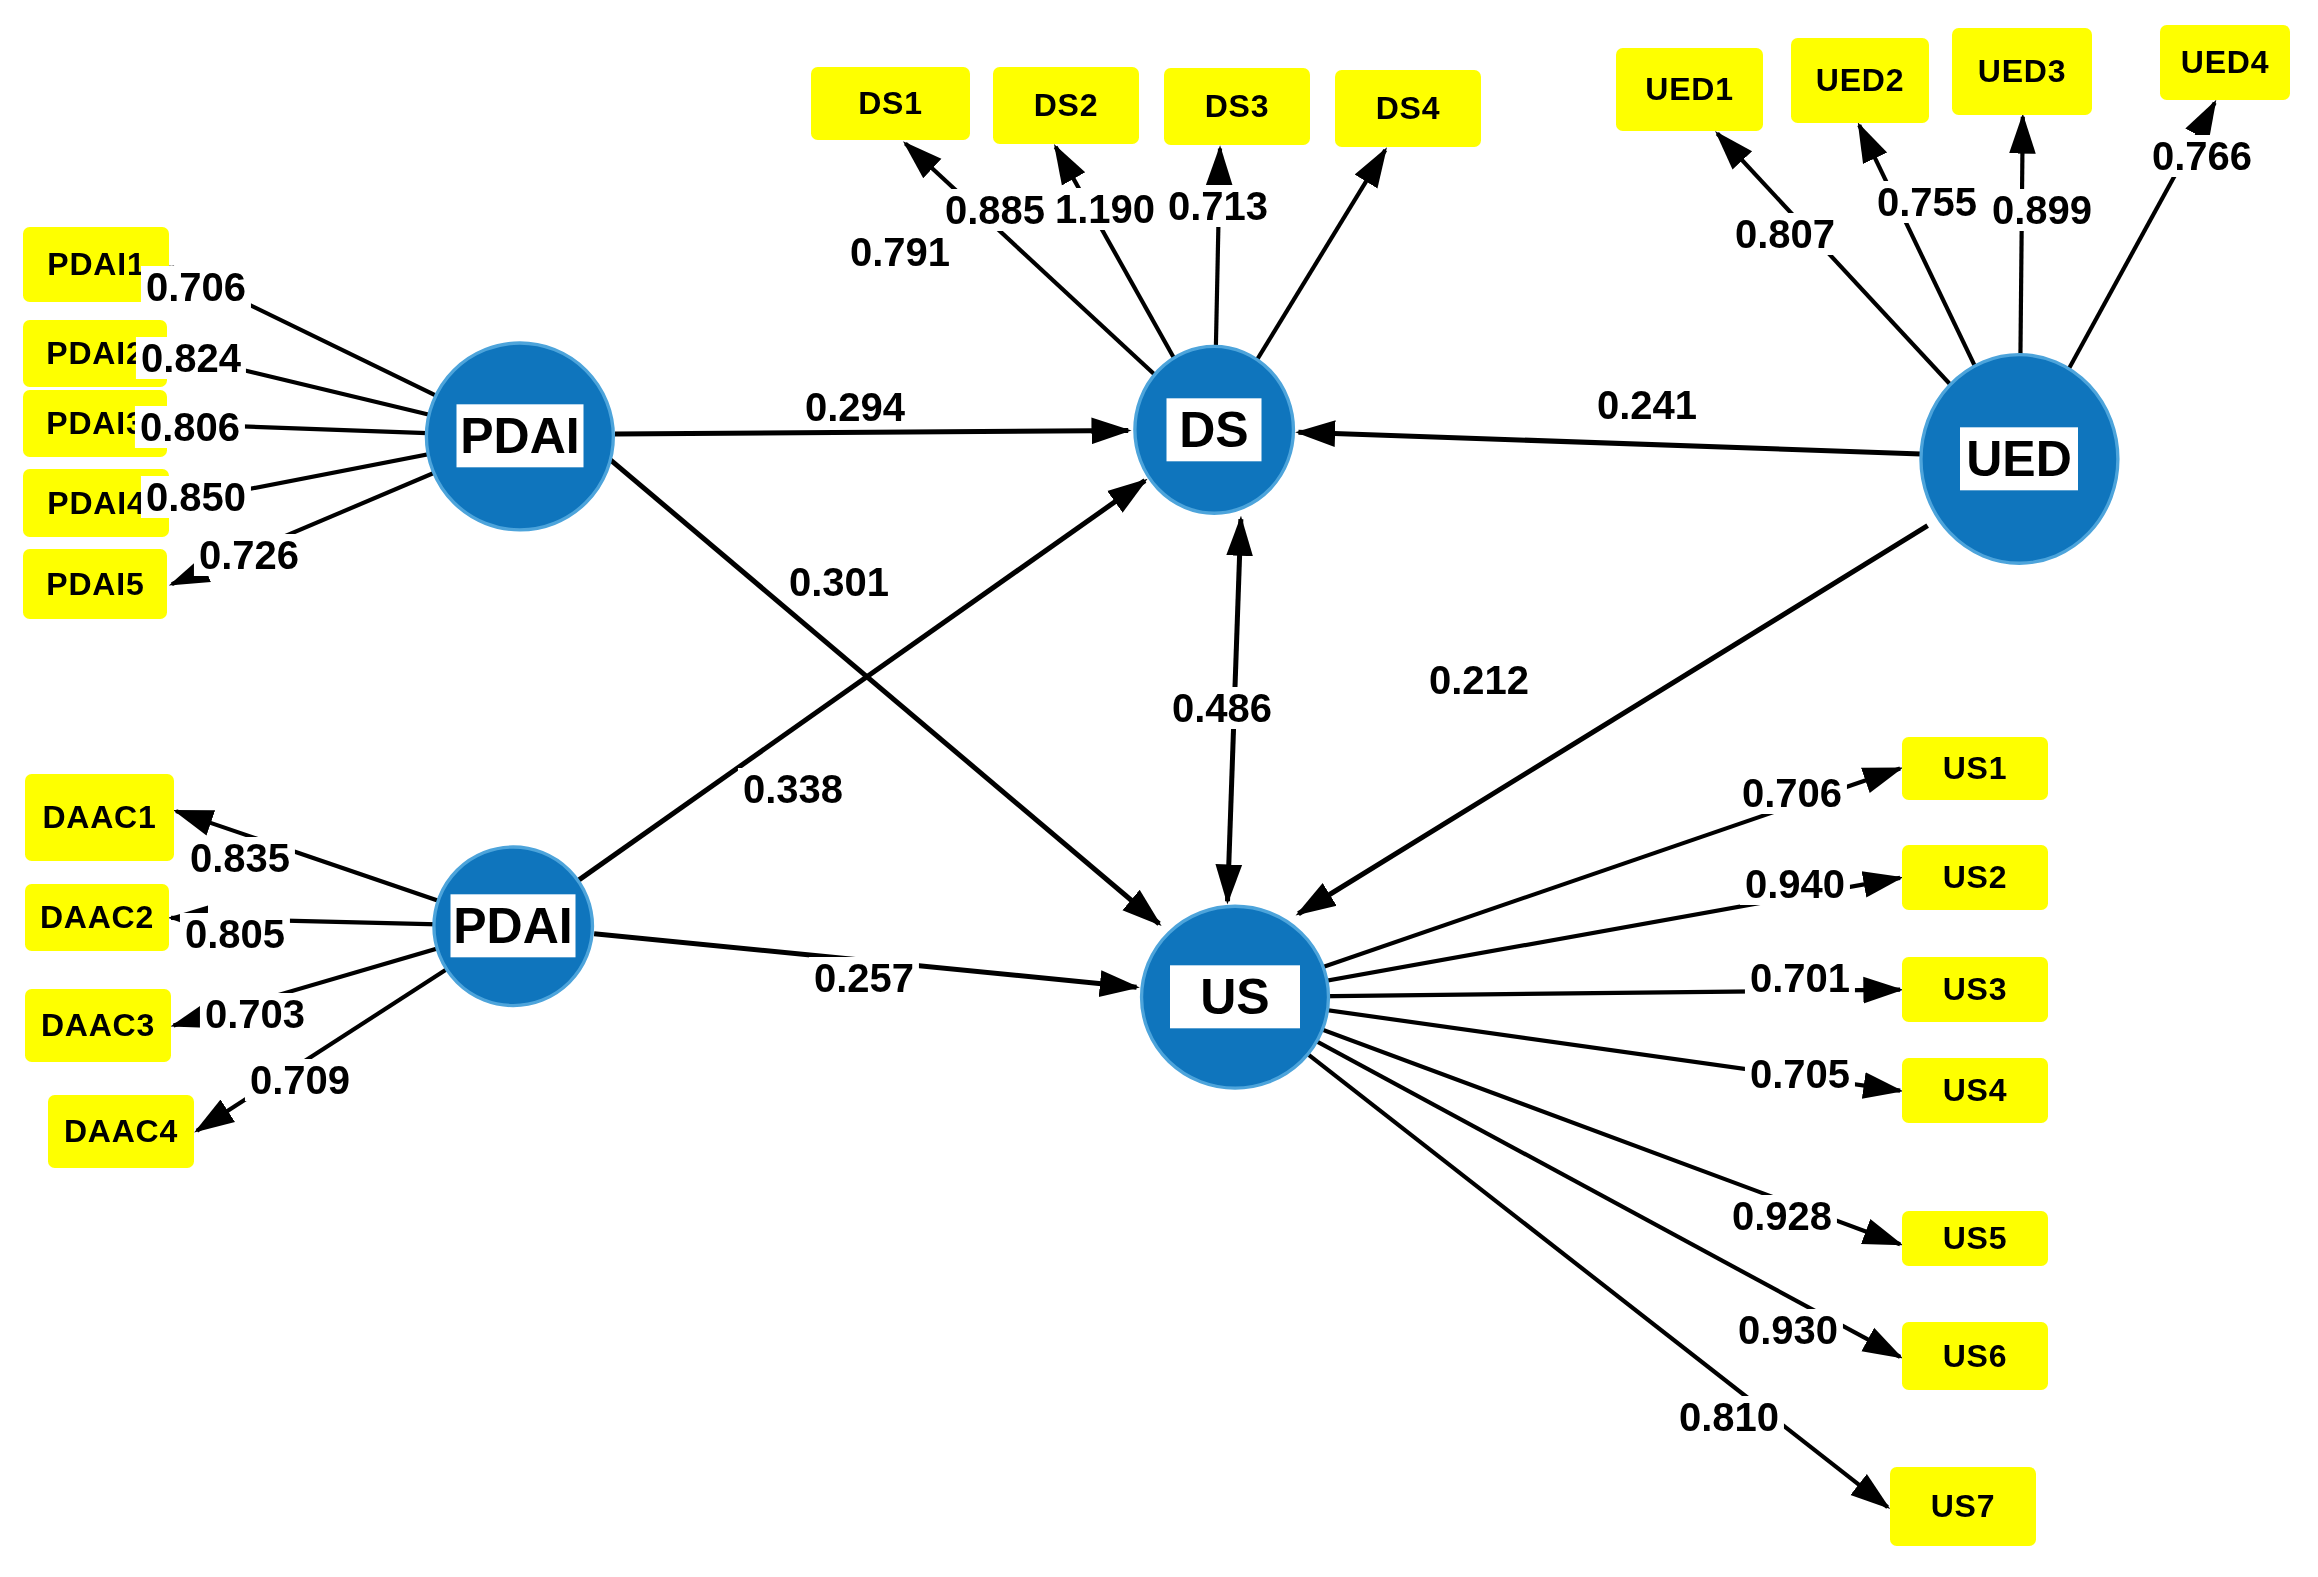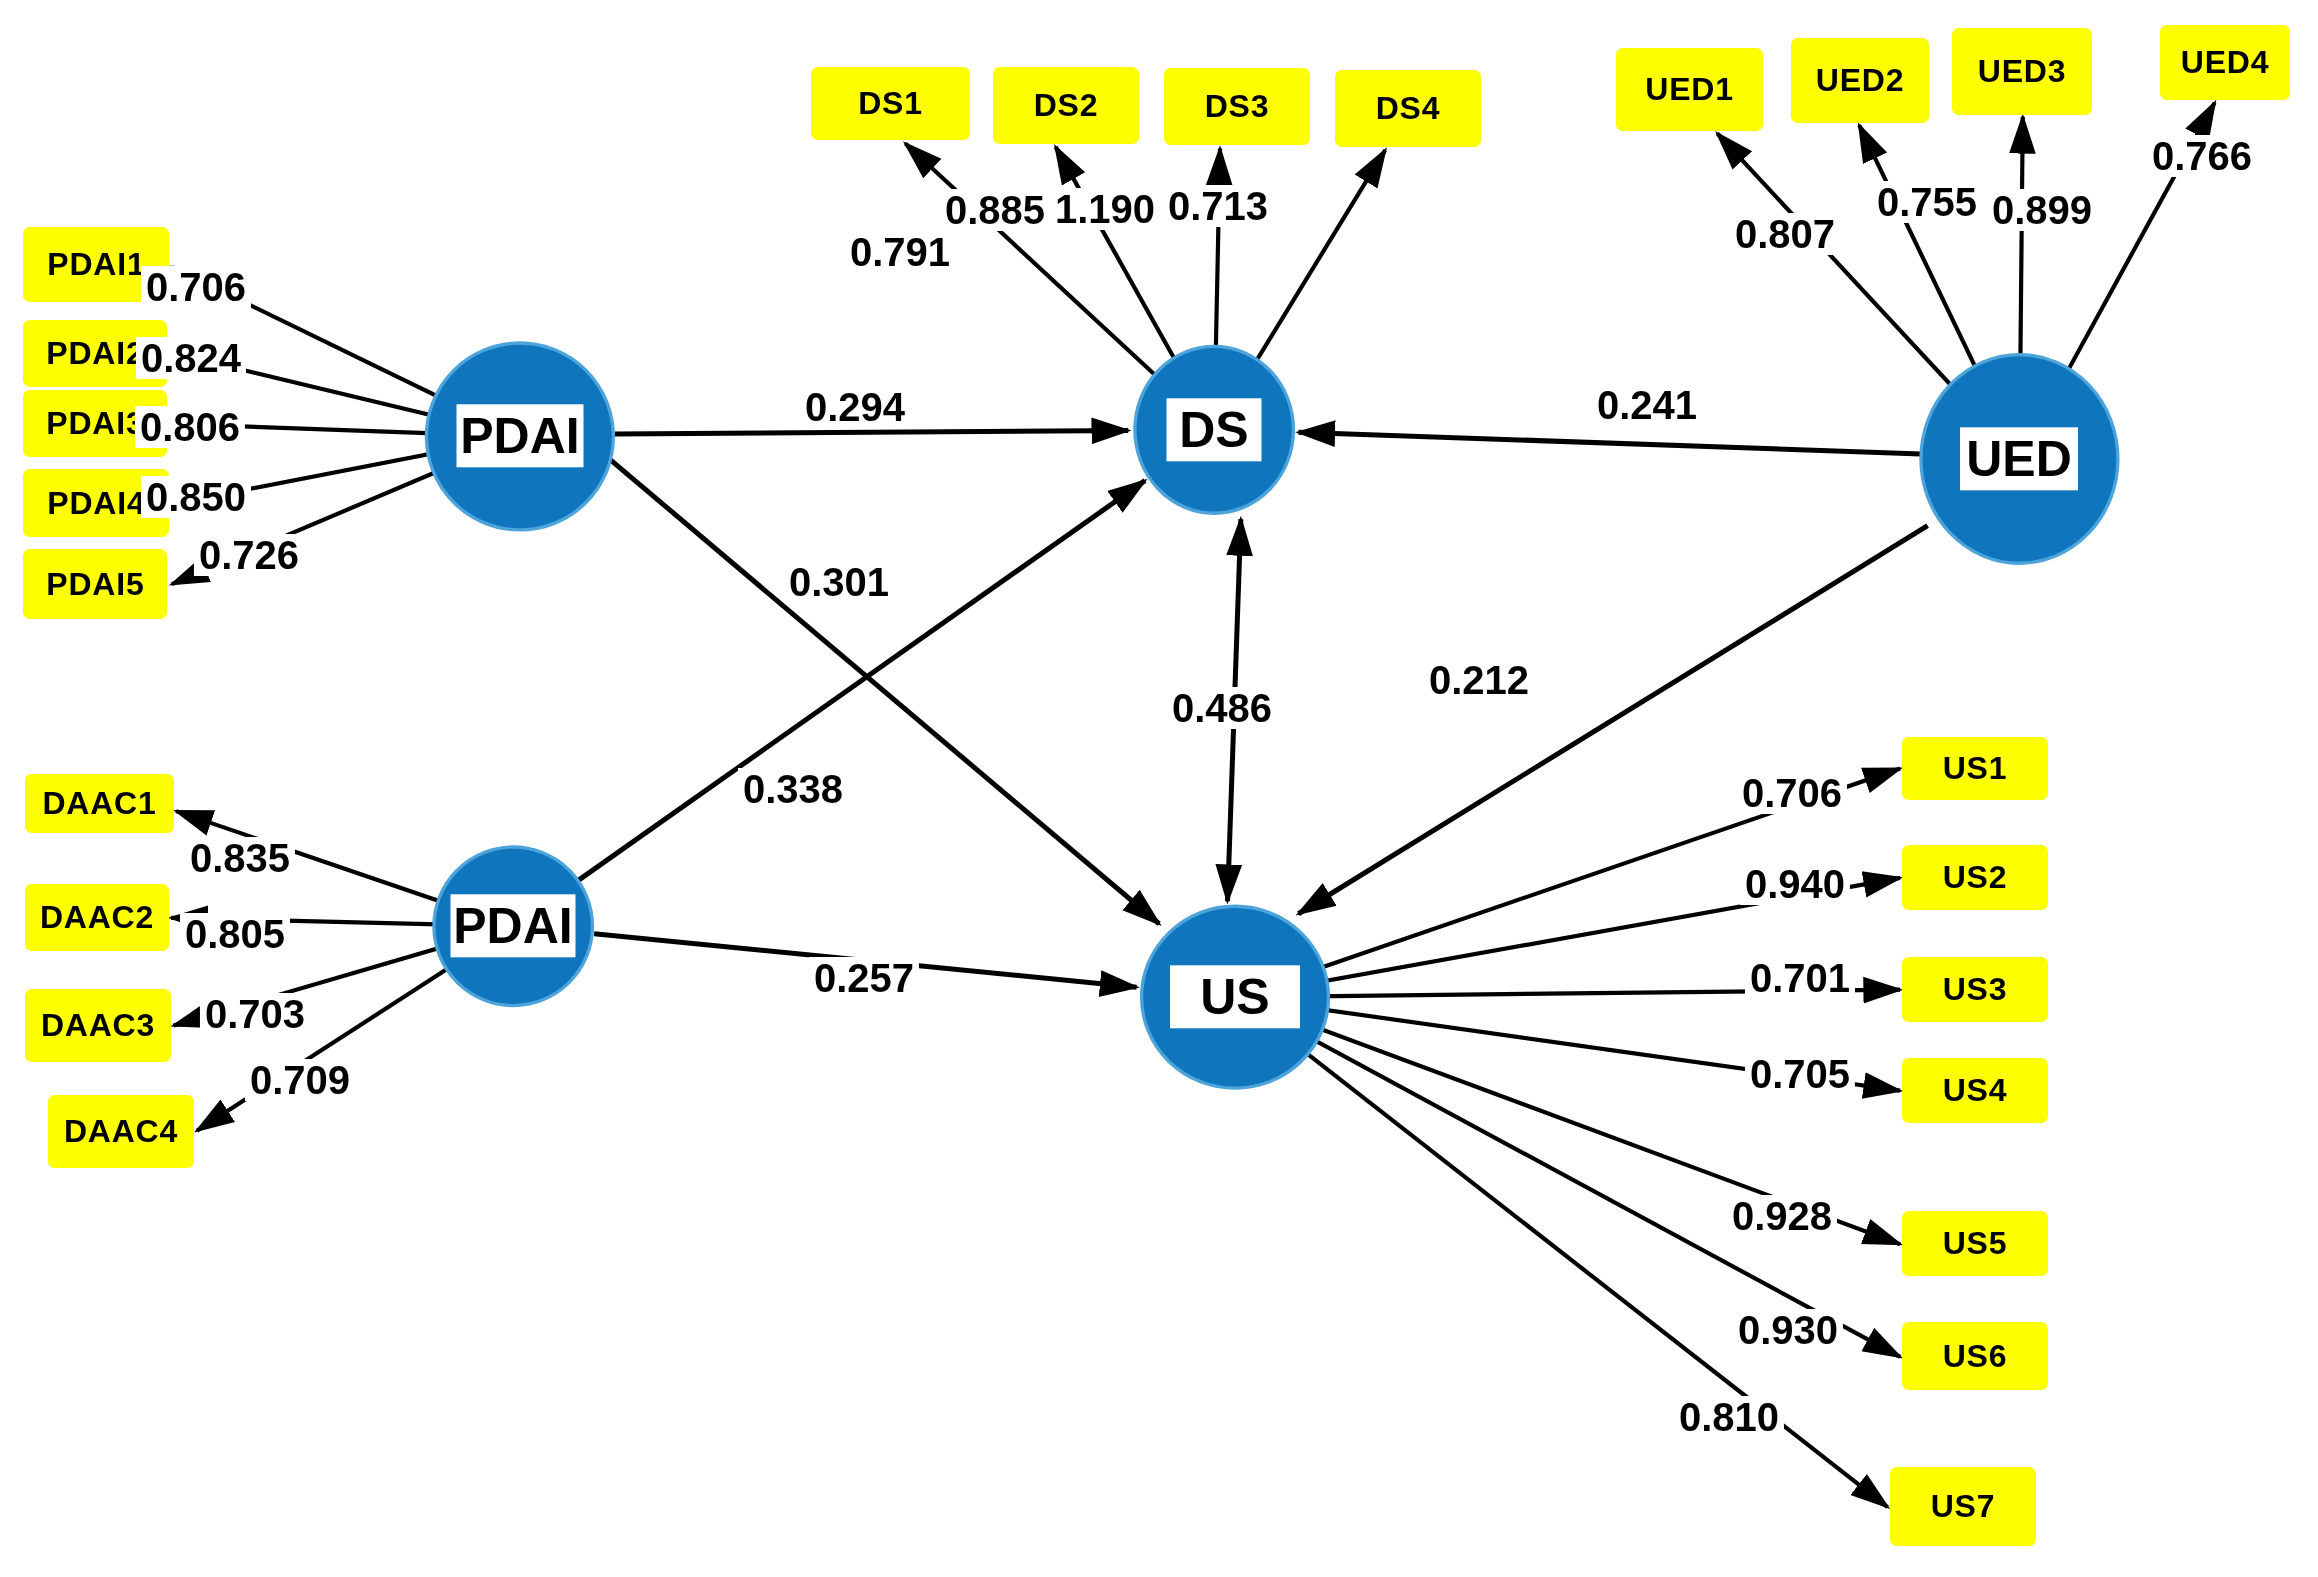"DAAC1" div.ind { height: 59px -> 87px }
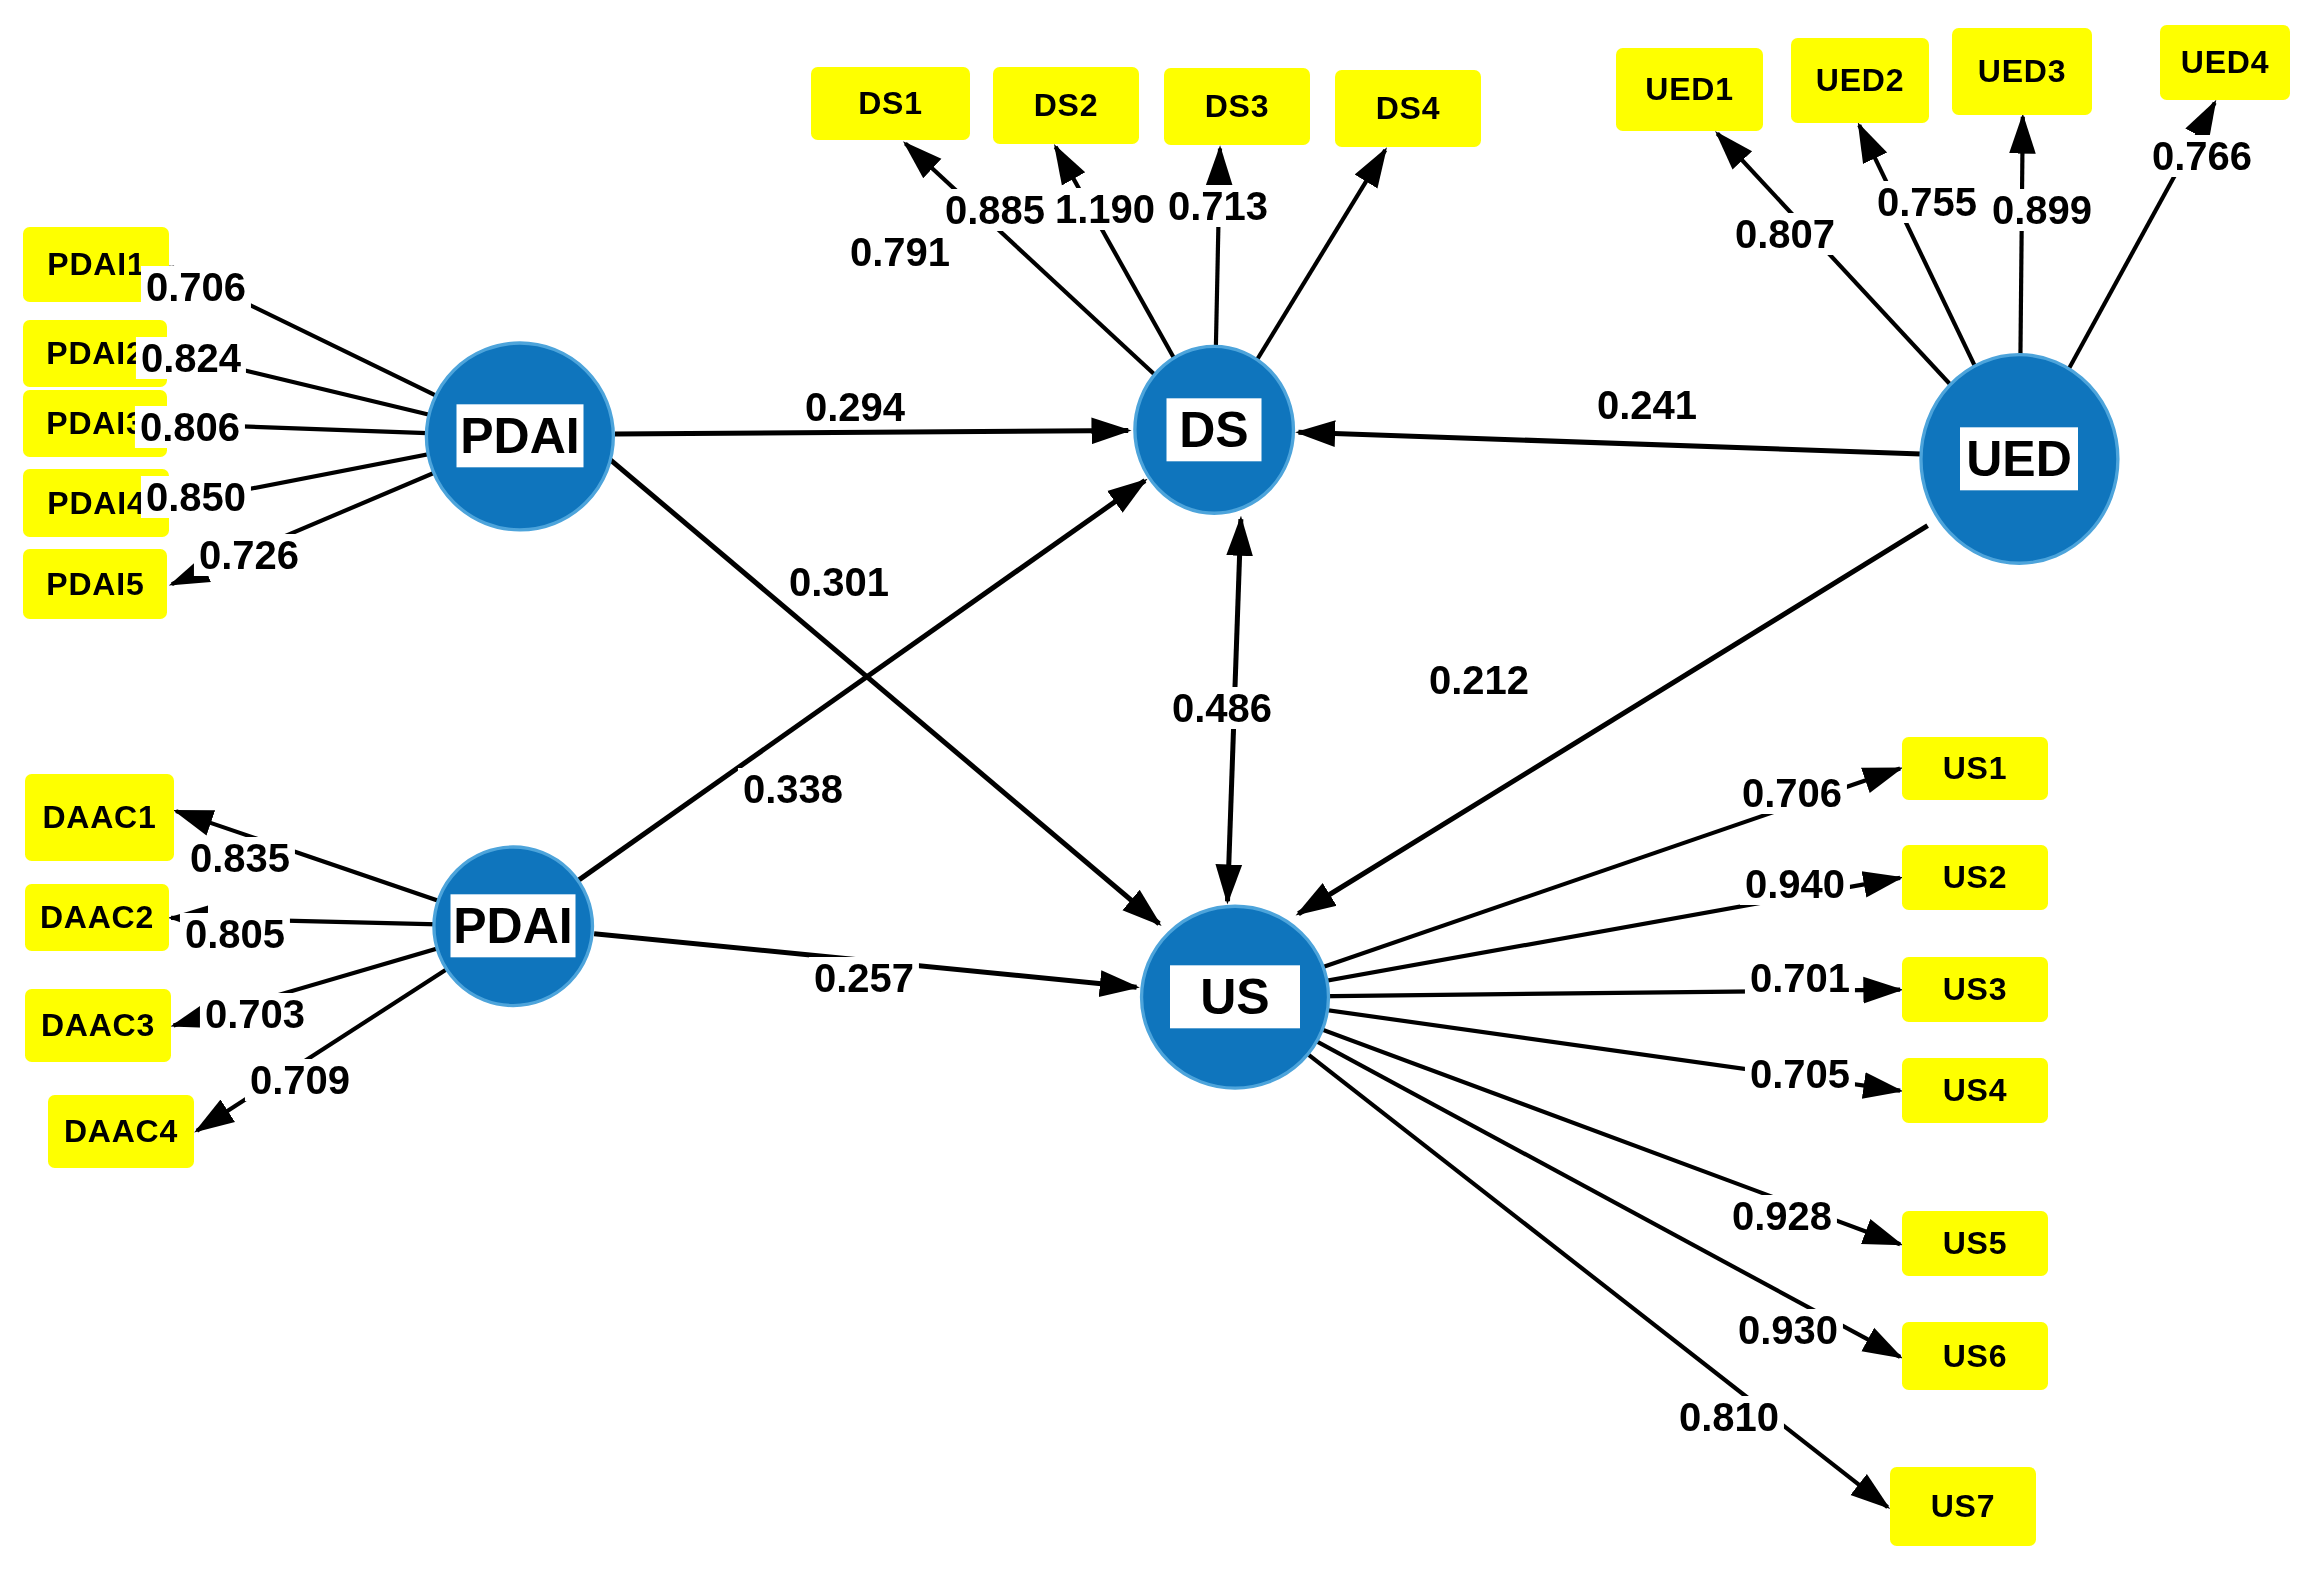"US5" div.ind { height: 65px -> 55px }
